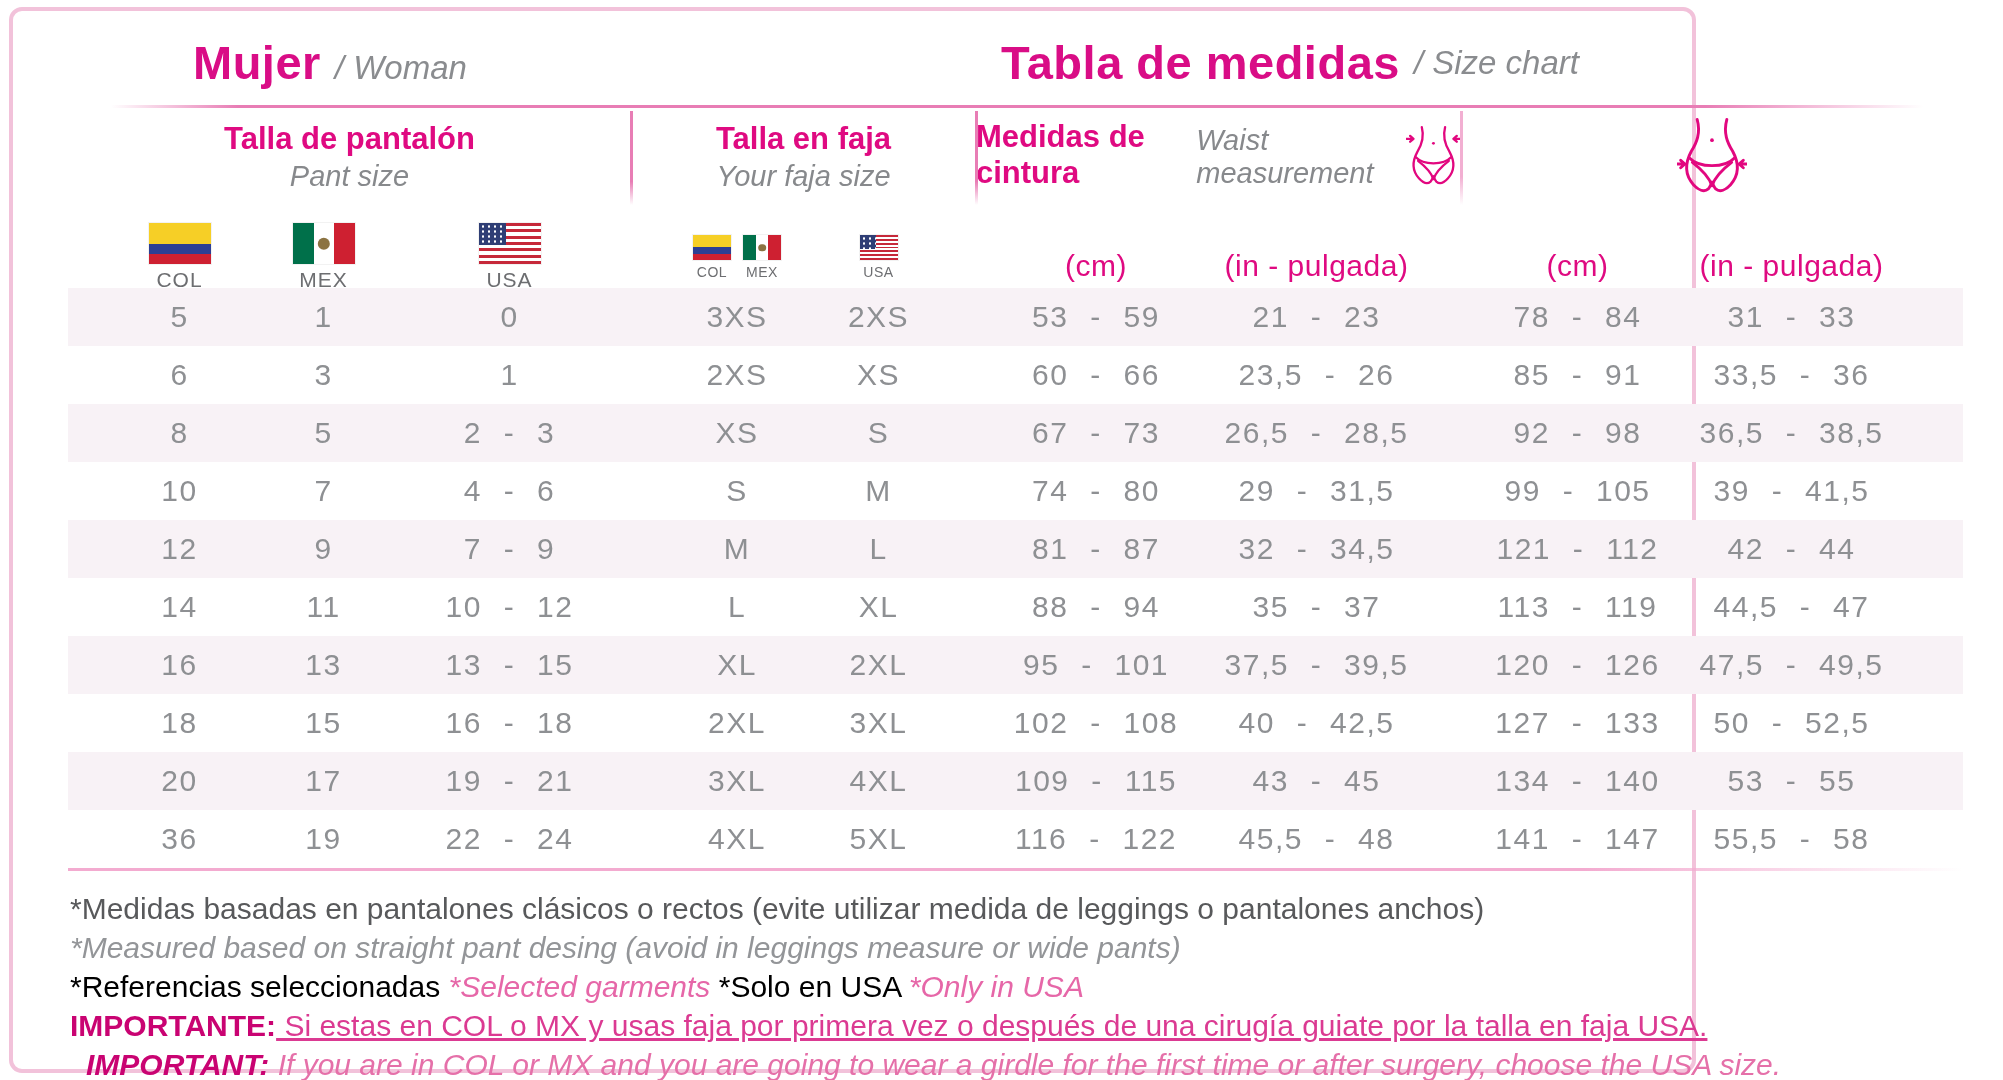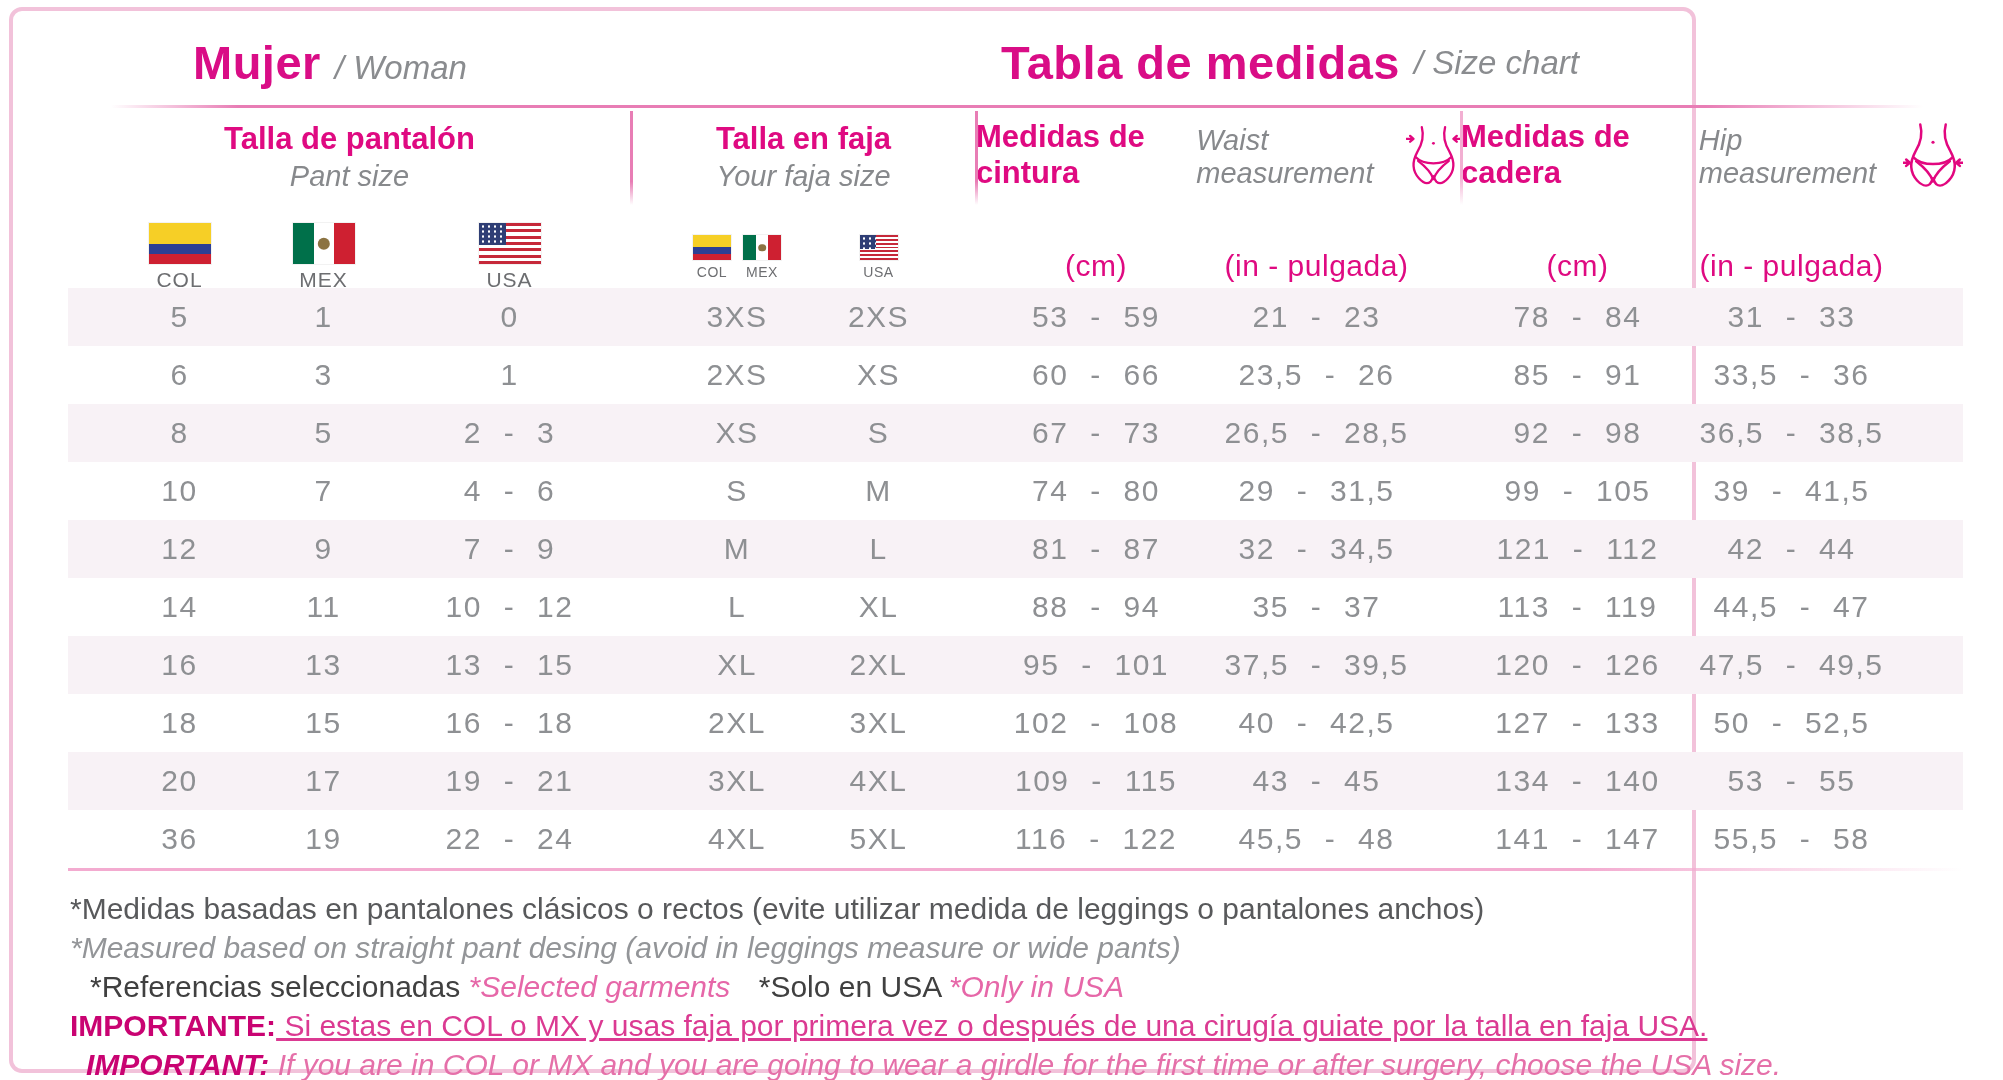"Medidas de cadera" div.sec-texts { html: <div> <div>Medidas de cadera</div> <div>Hip measurement</div> </div> -> none }
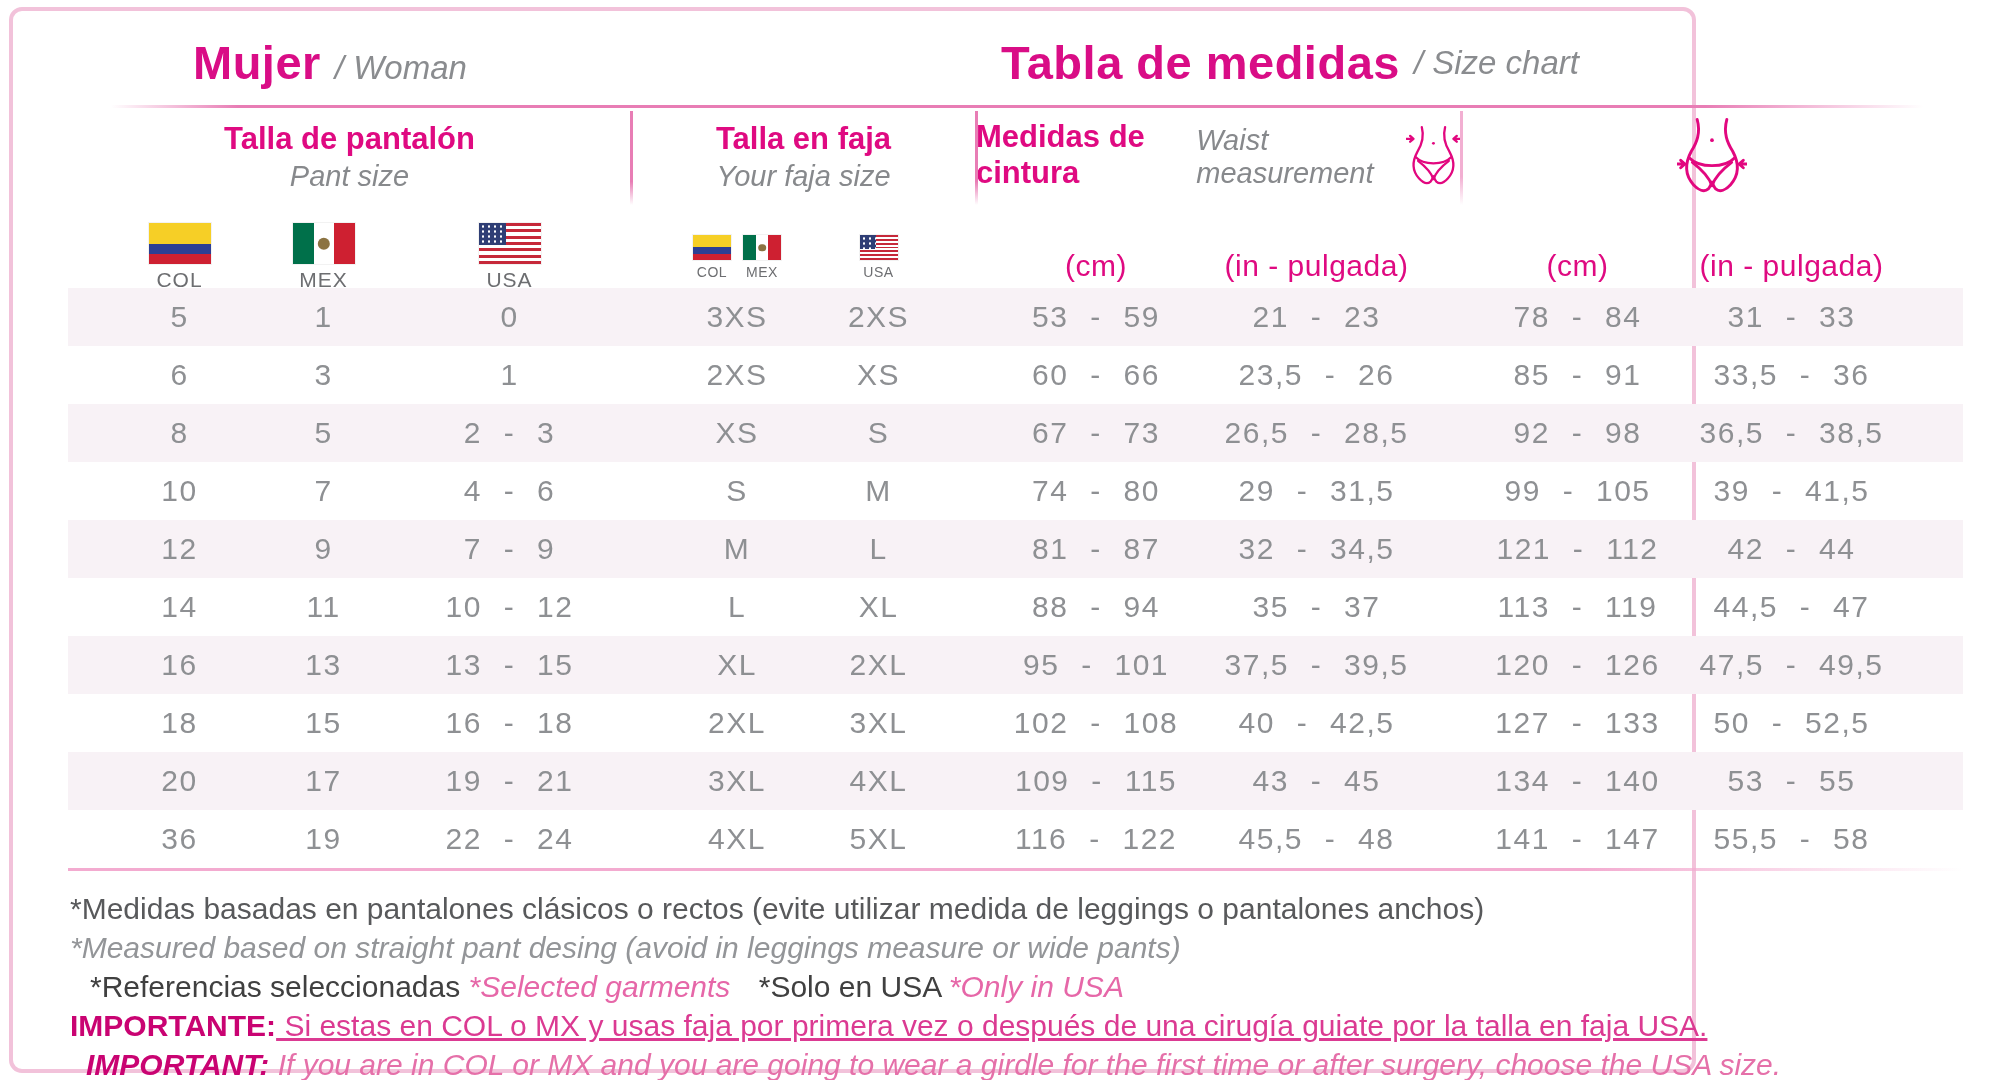"*Referencias seleccionadas" .note-magenta { color: #404040 -> #000000; margin-left: 20px -> none }
